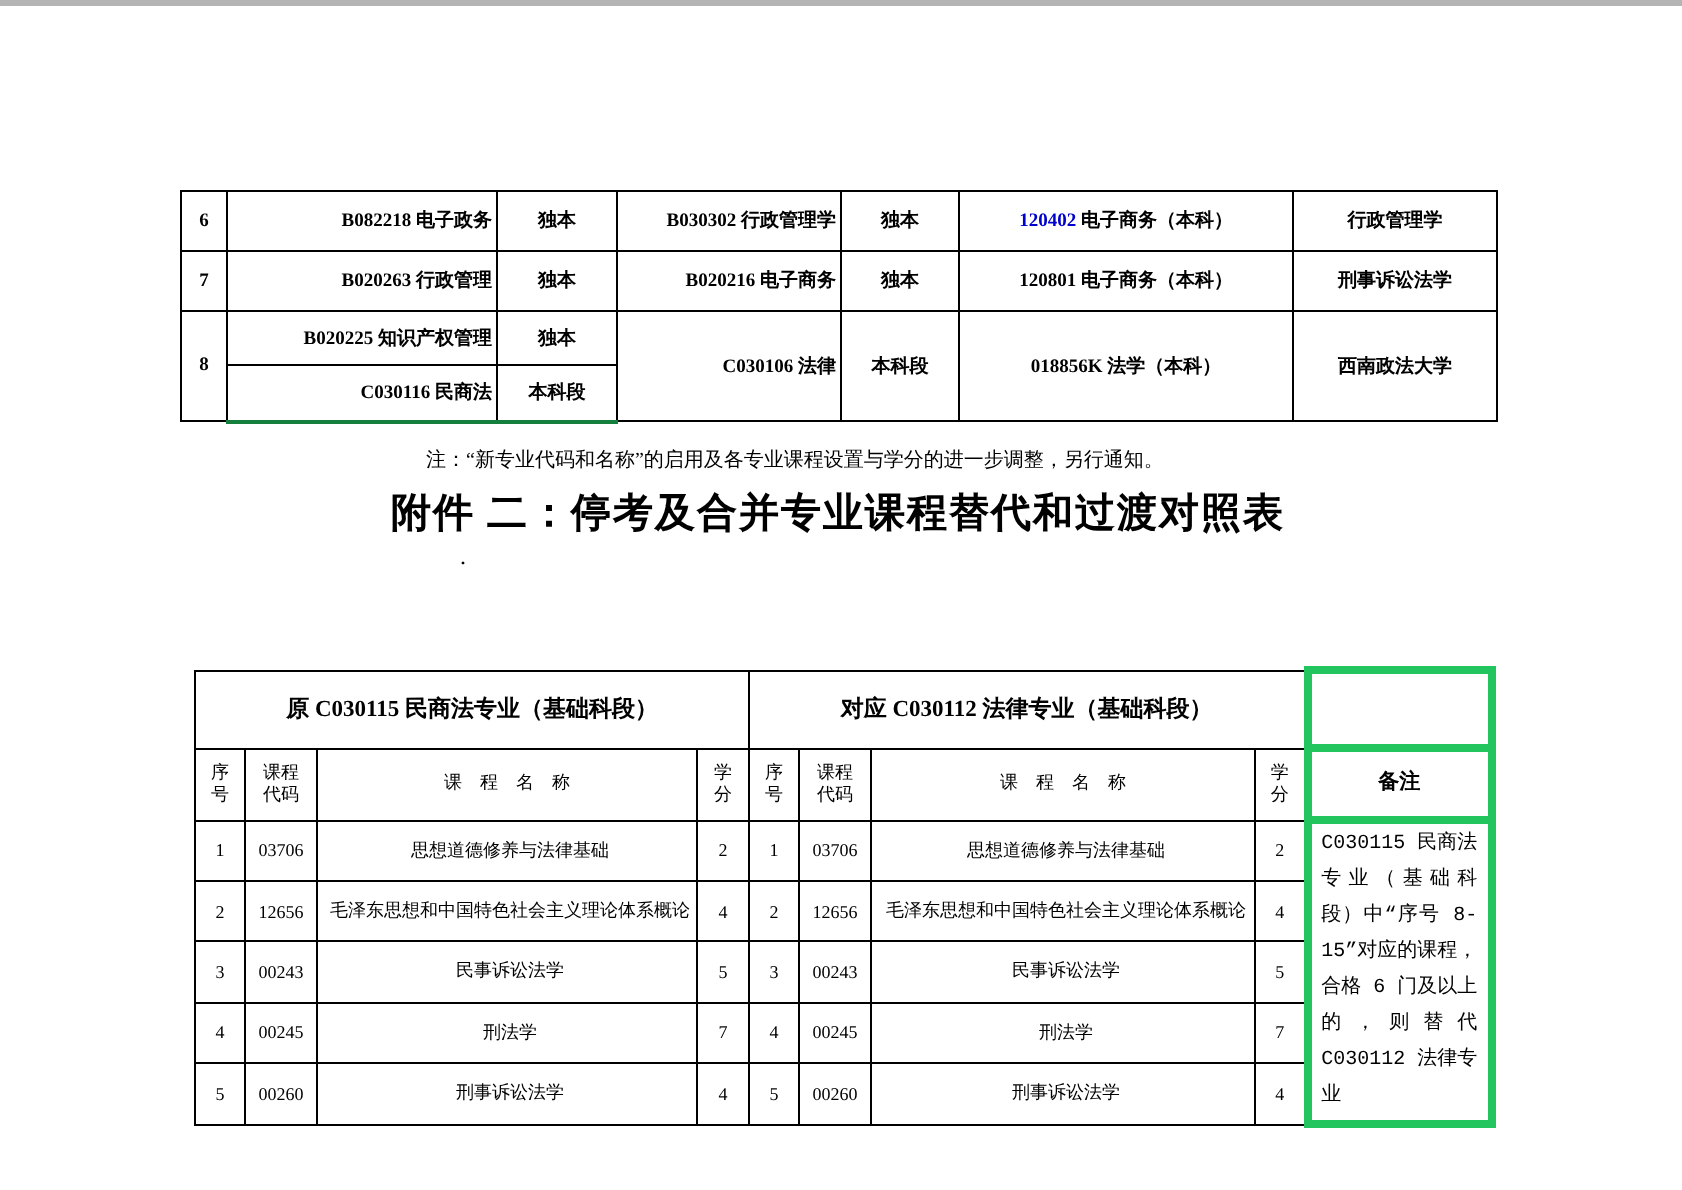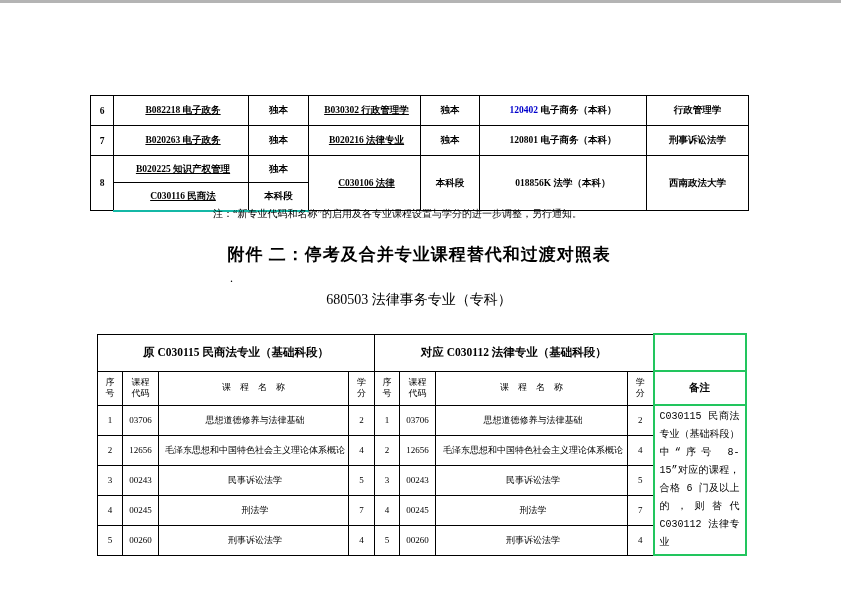"B082218 电子政务" .t1 td.name { text-align: center -> right; text-decoration: underline -> none }
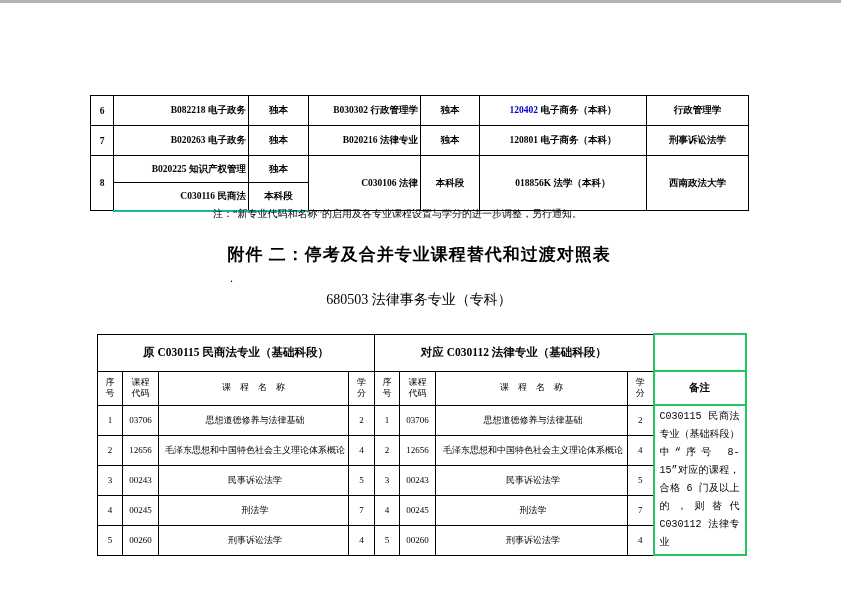"B020263 电子政务" td.name { text: 电子政务 -> 行政管理 }
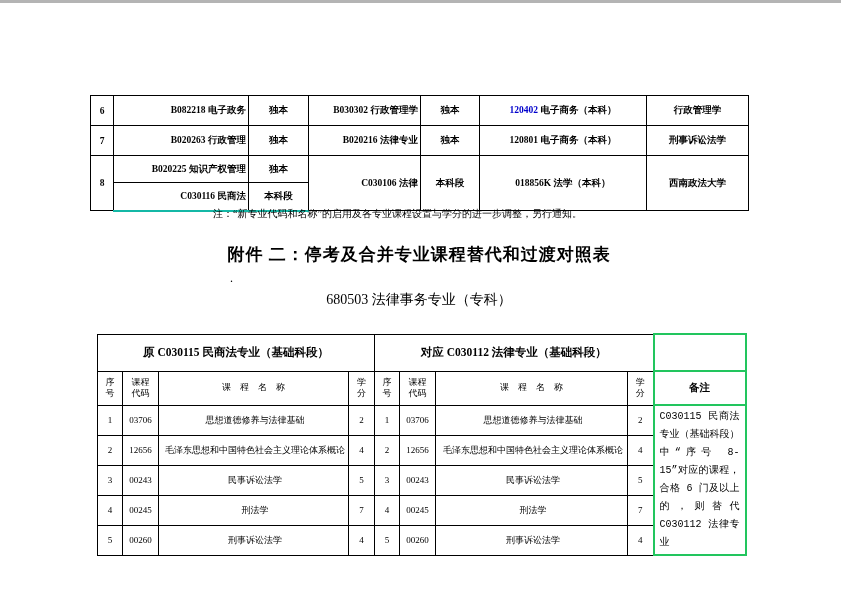"B020216 法律专业" td.name { text: 法律专业 -> 电子商务 }
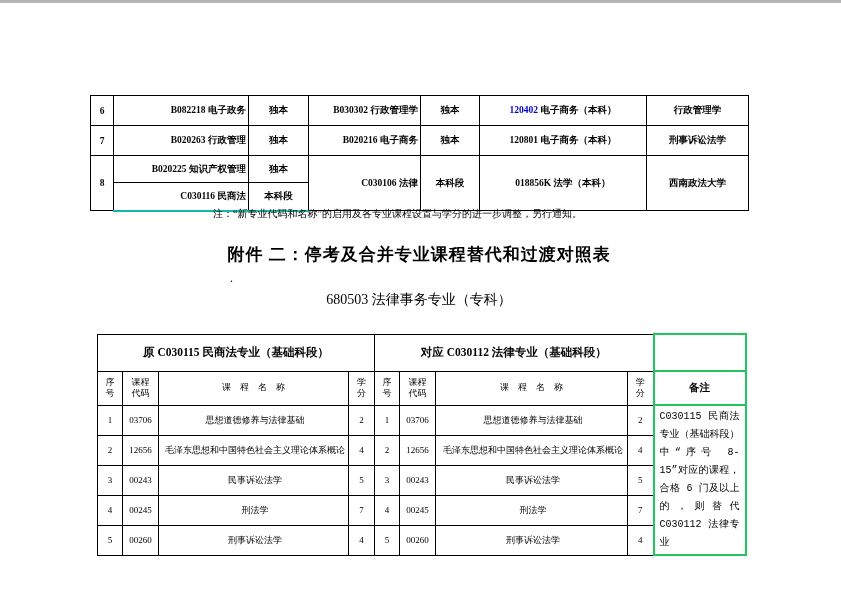"C030116 民商法" .t1 tr.last-sub td { border-bottom: 2px solid #14b8a6 -> 2px solid #15803d }
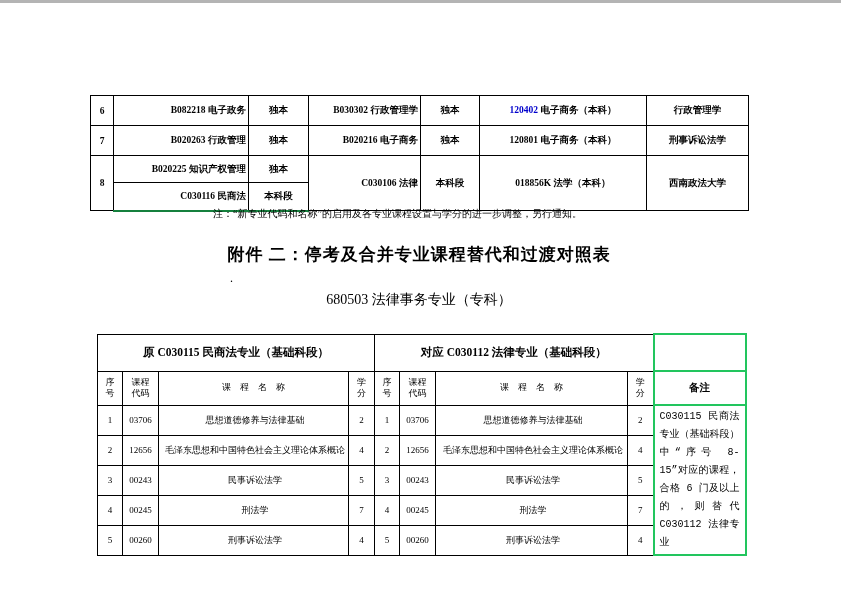"注：“新专业代码和名称”的启用及各专业课程设置与学分的进一步调整，另行通知。" .note { top: 207px -> 223px }
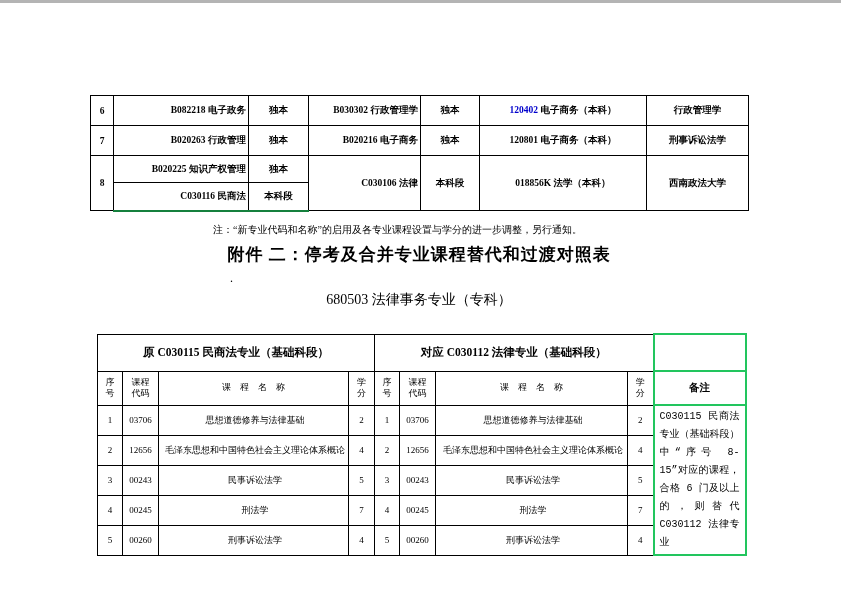"附件 二：停考及合并专业课程替代和过渡对照表" .att-title { font-size: 17px -> 20px }
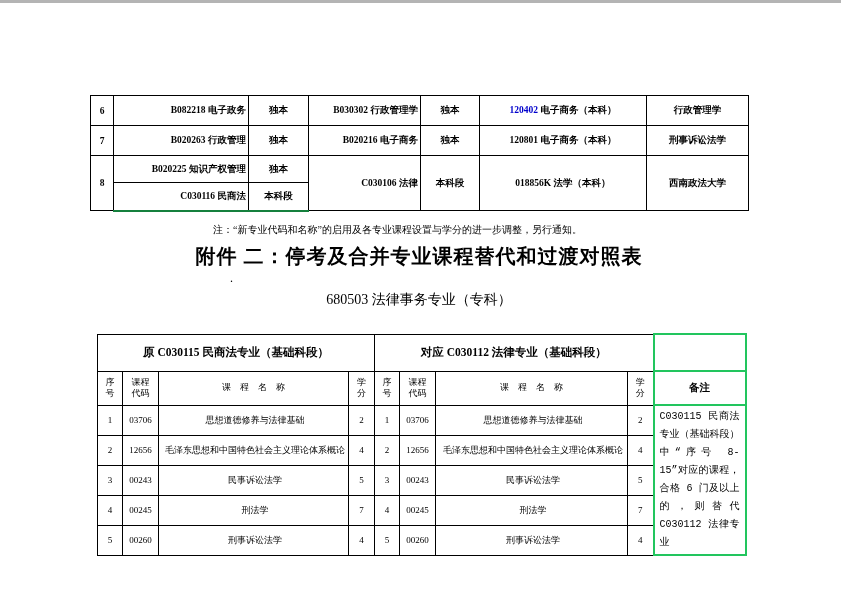"680503 法律事务专业（专科）" div.sub-title { html: <div>680503 法律事务专业（专科）</div> -> none }
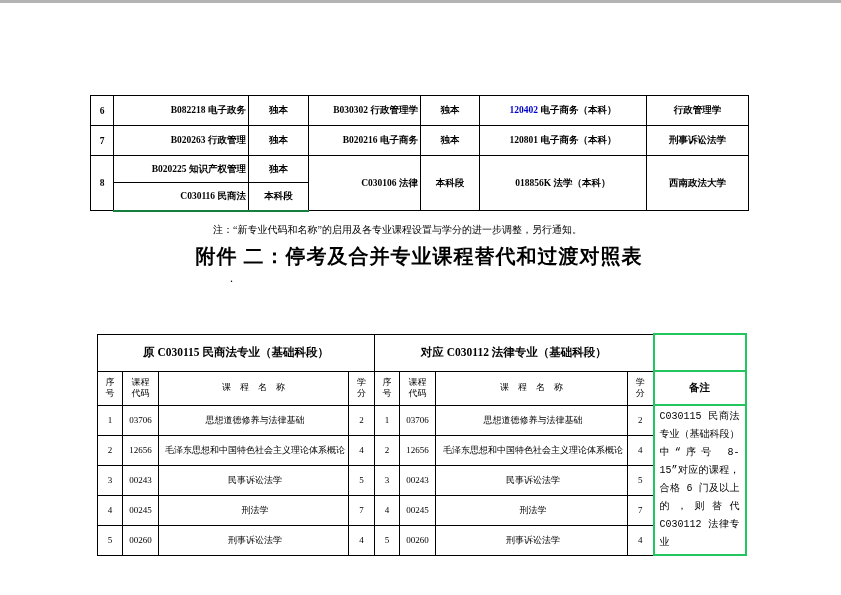"备注" .t2 td.rk { border: 2px solid #22c55e -> 4px solid #22c55e }
